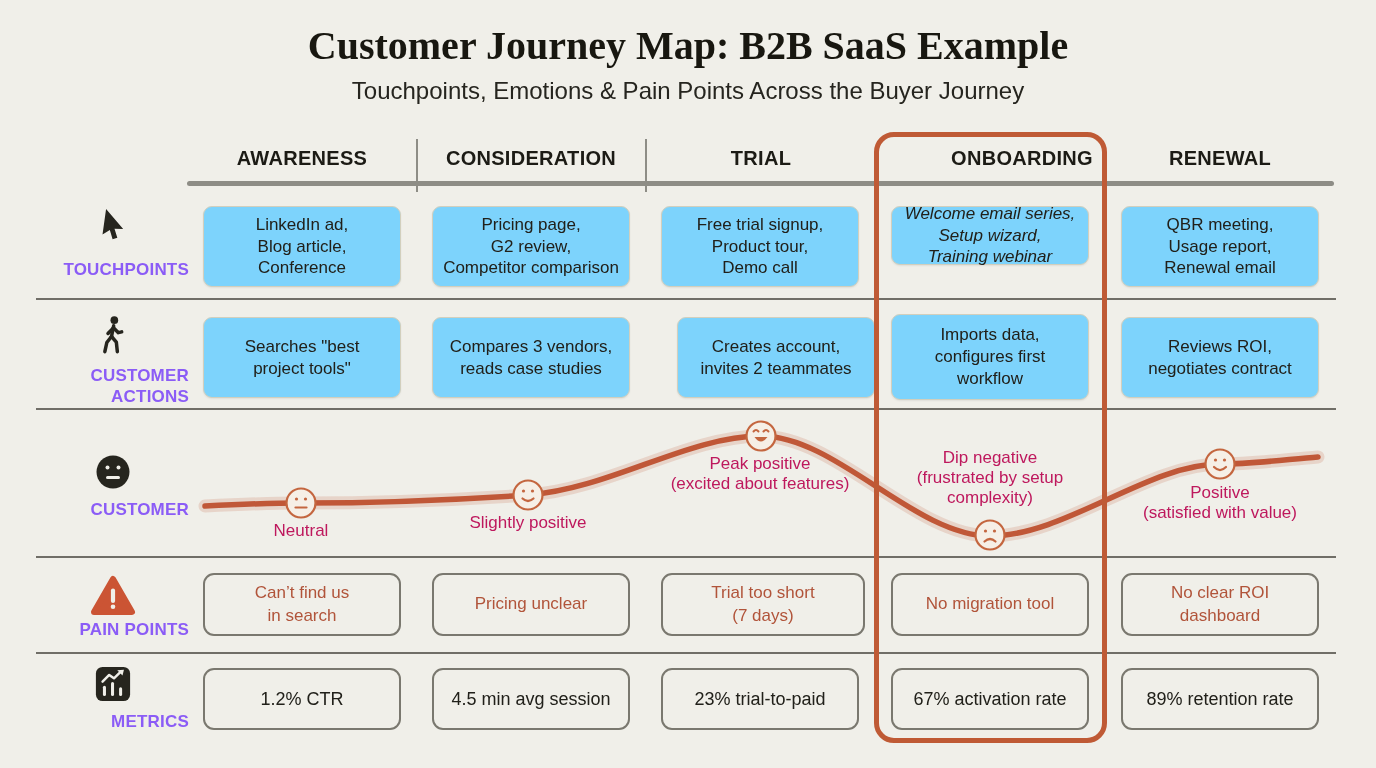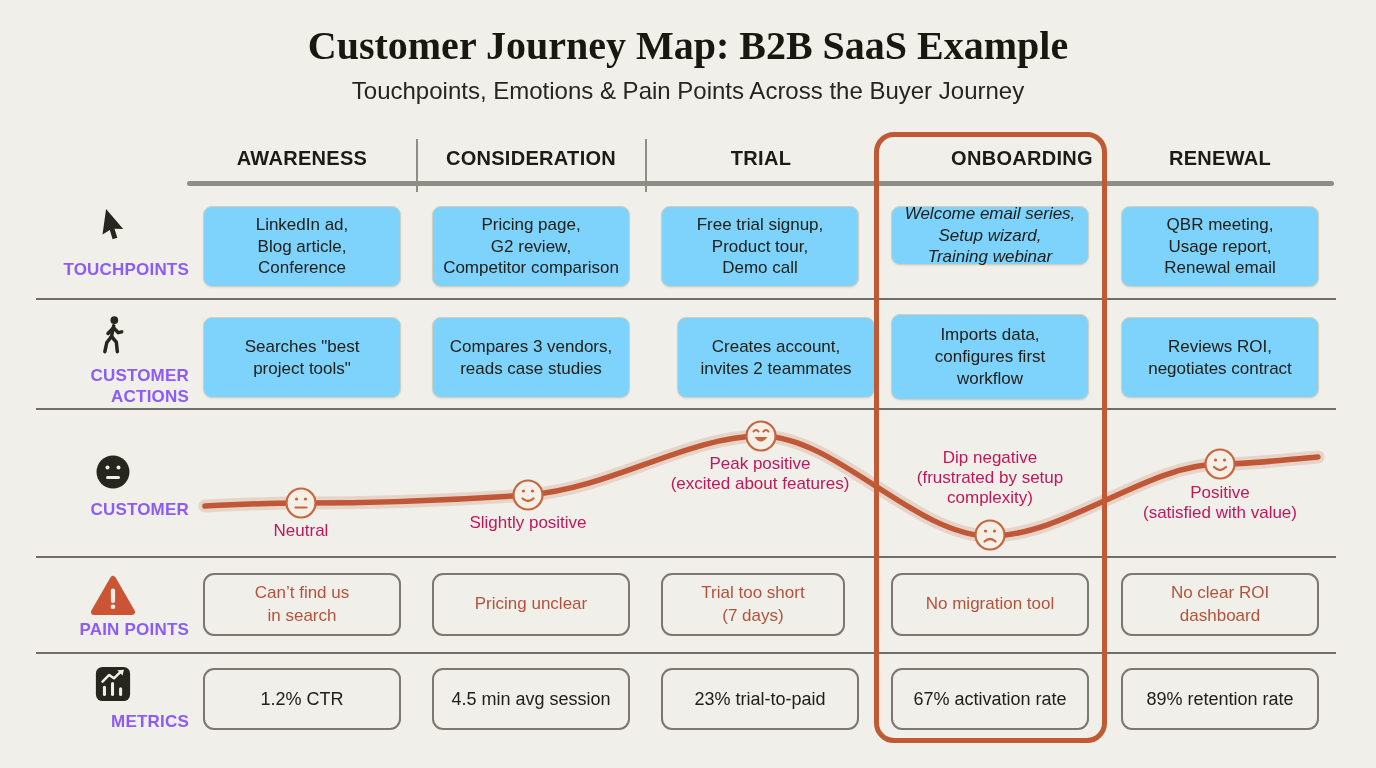"Trial too short" div.abs { width: 184px -> 204px }
